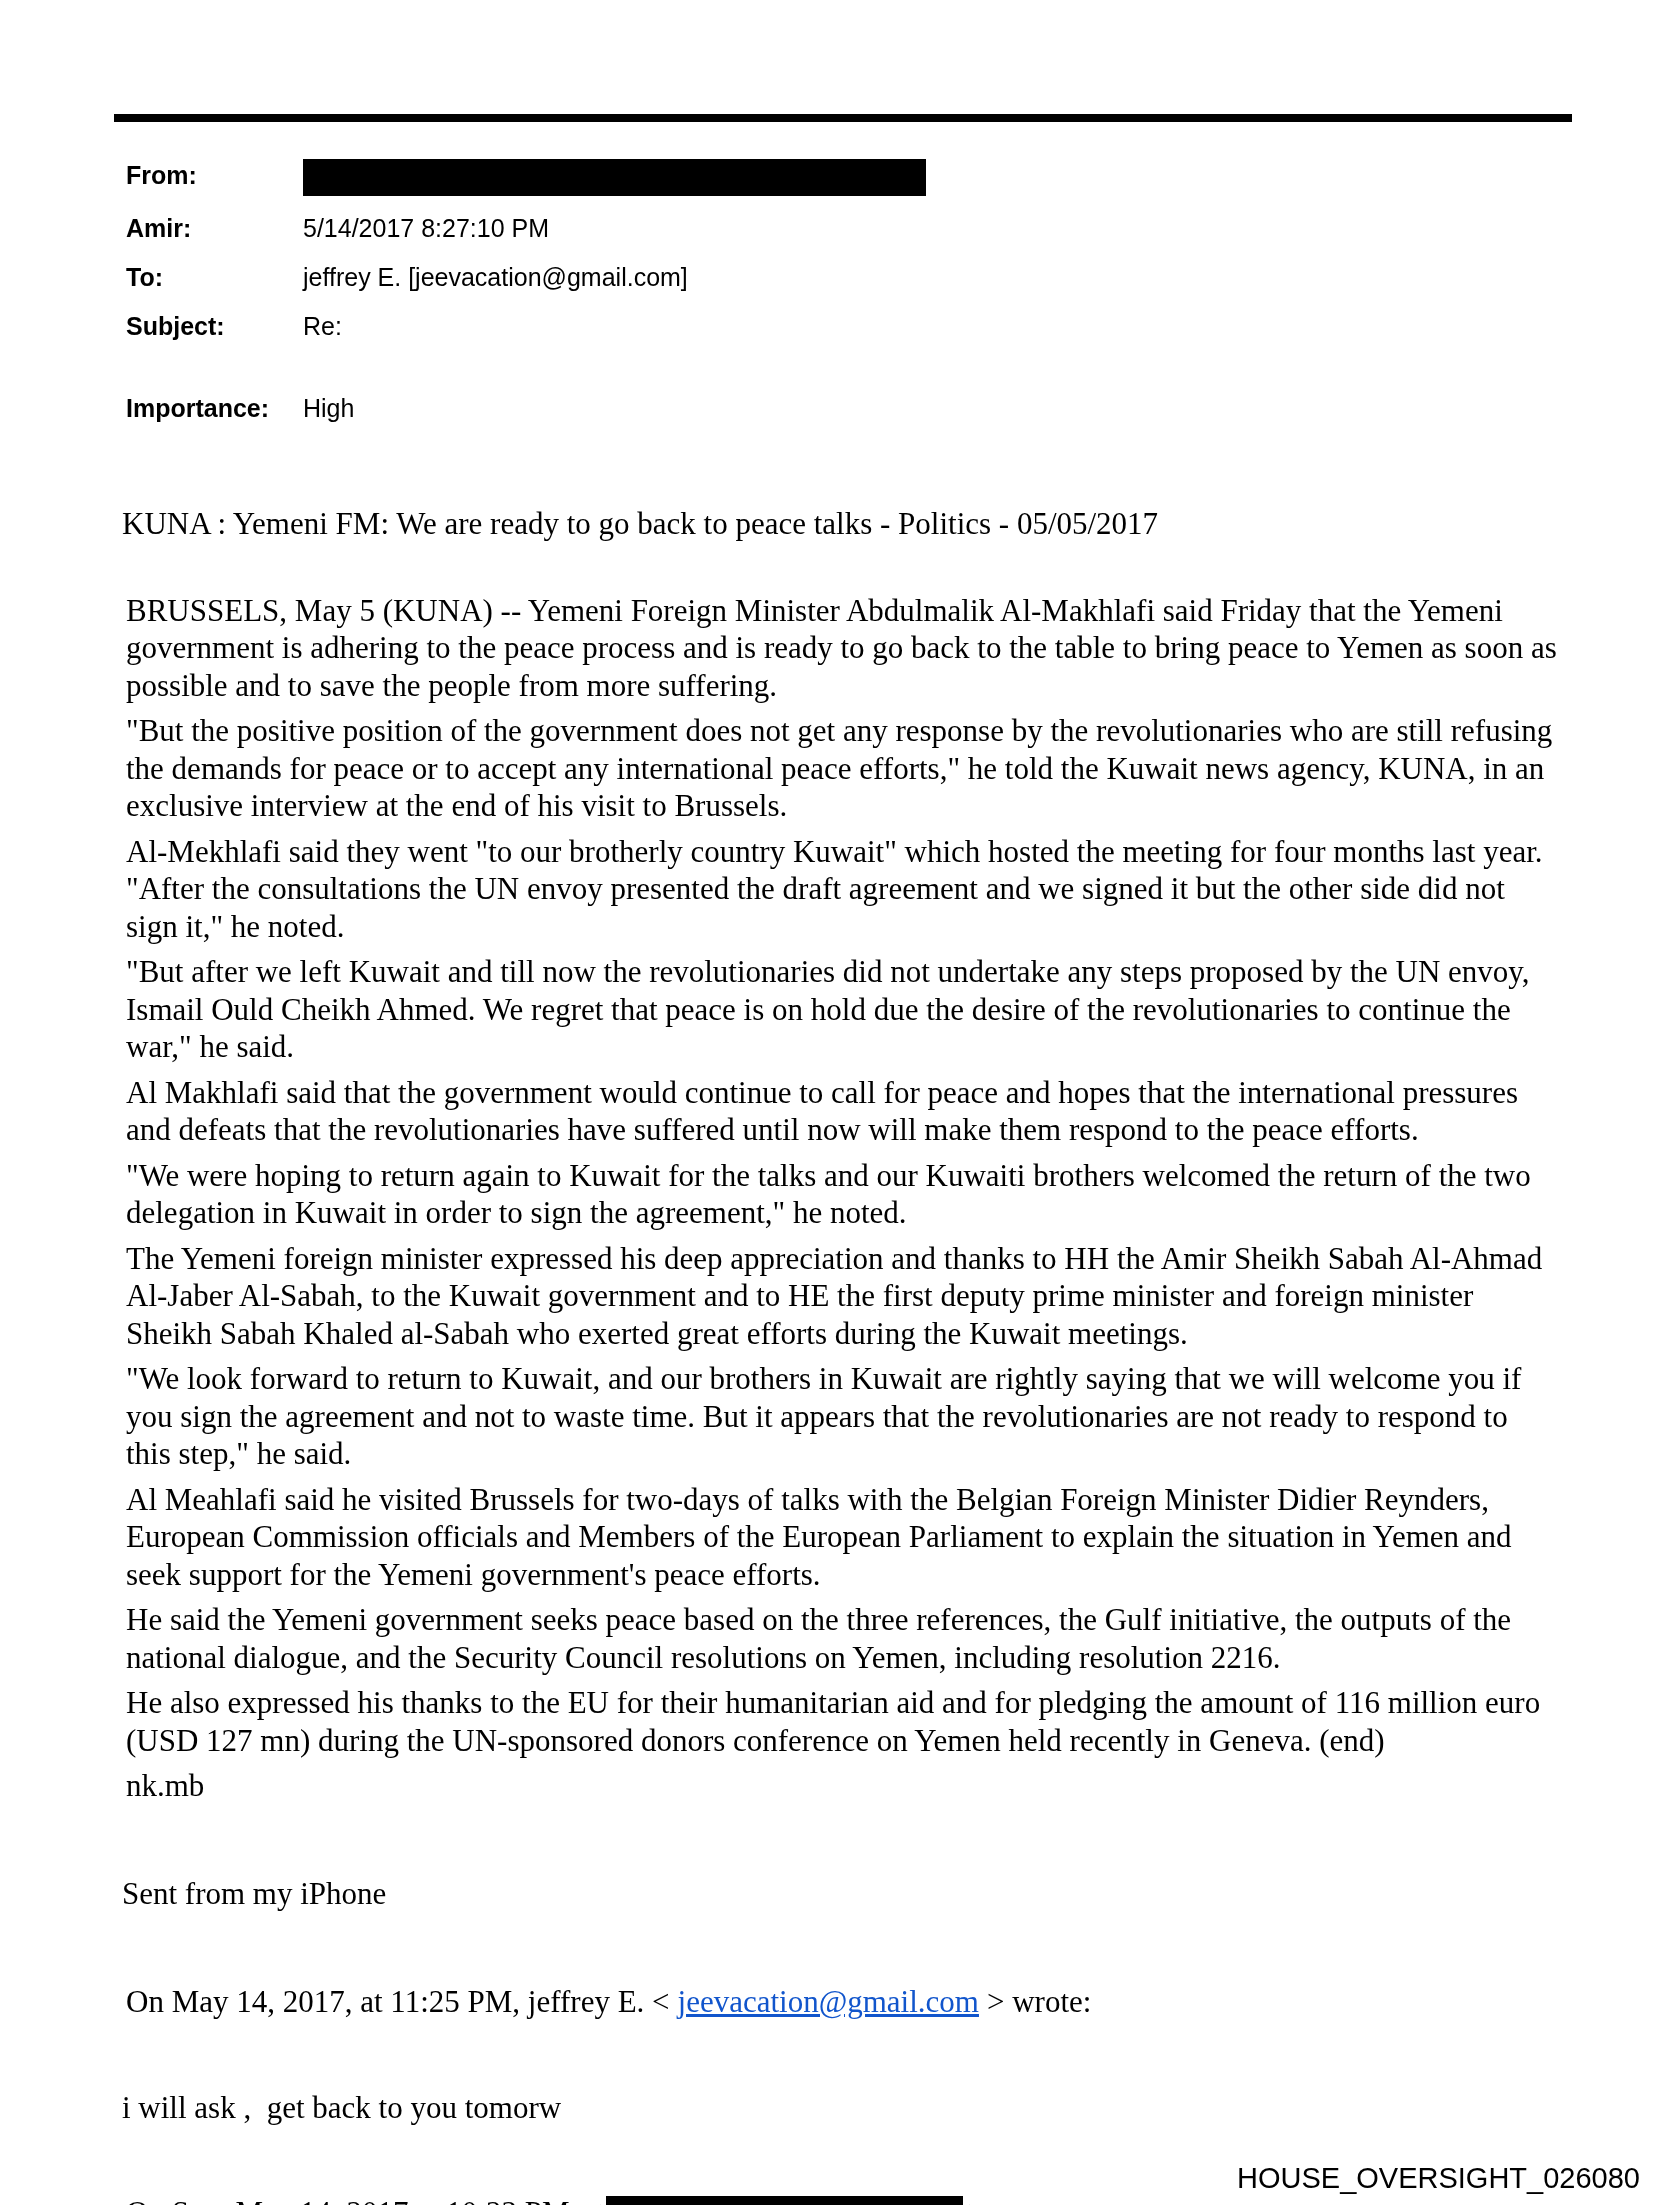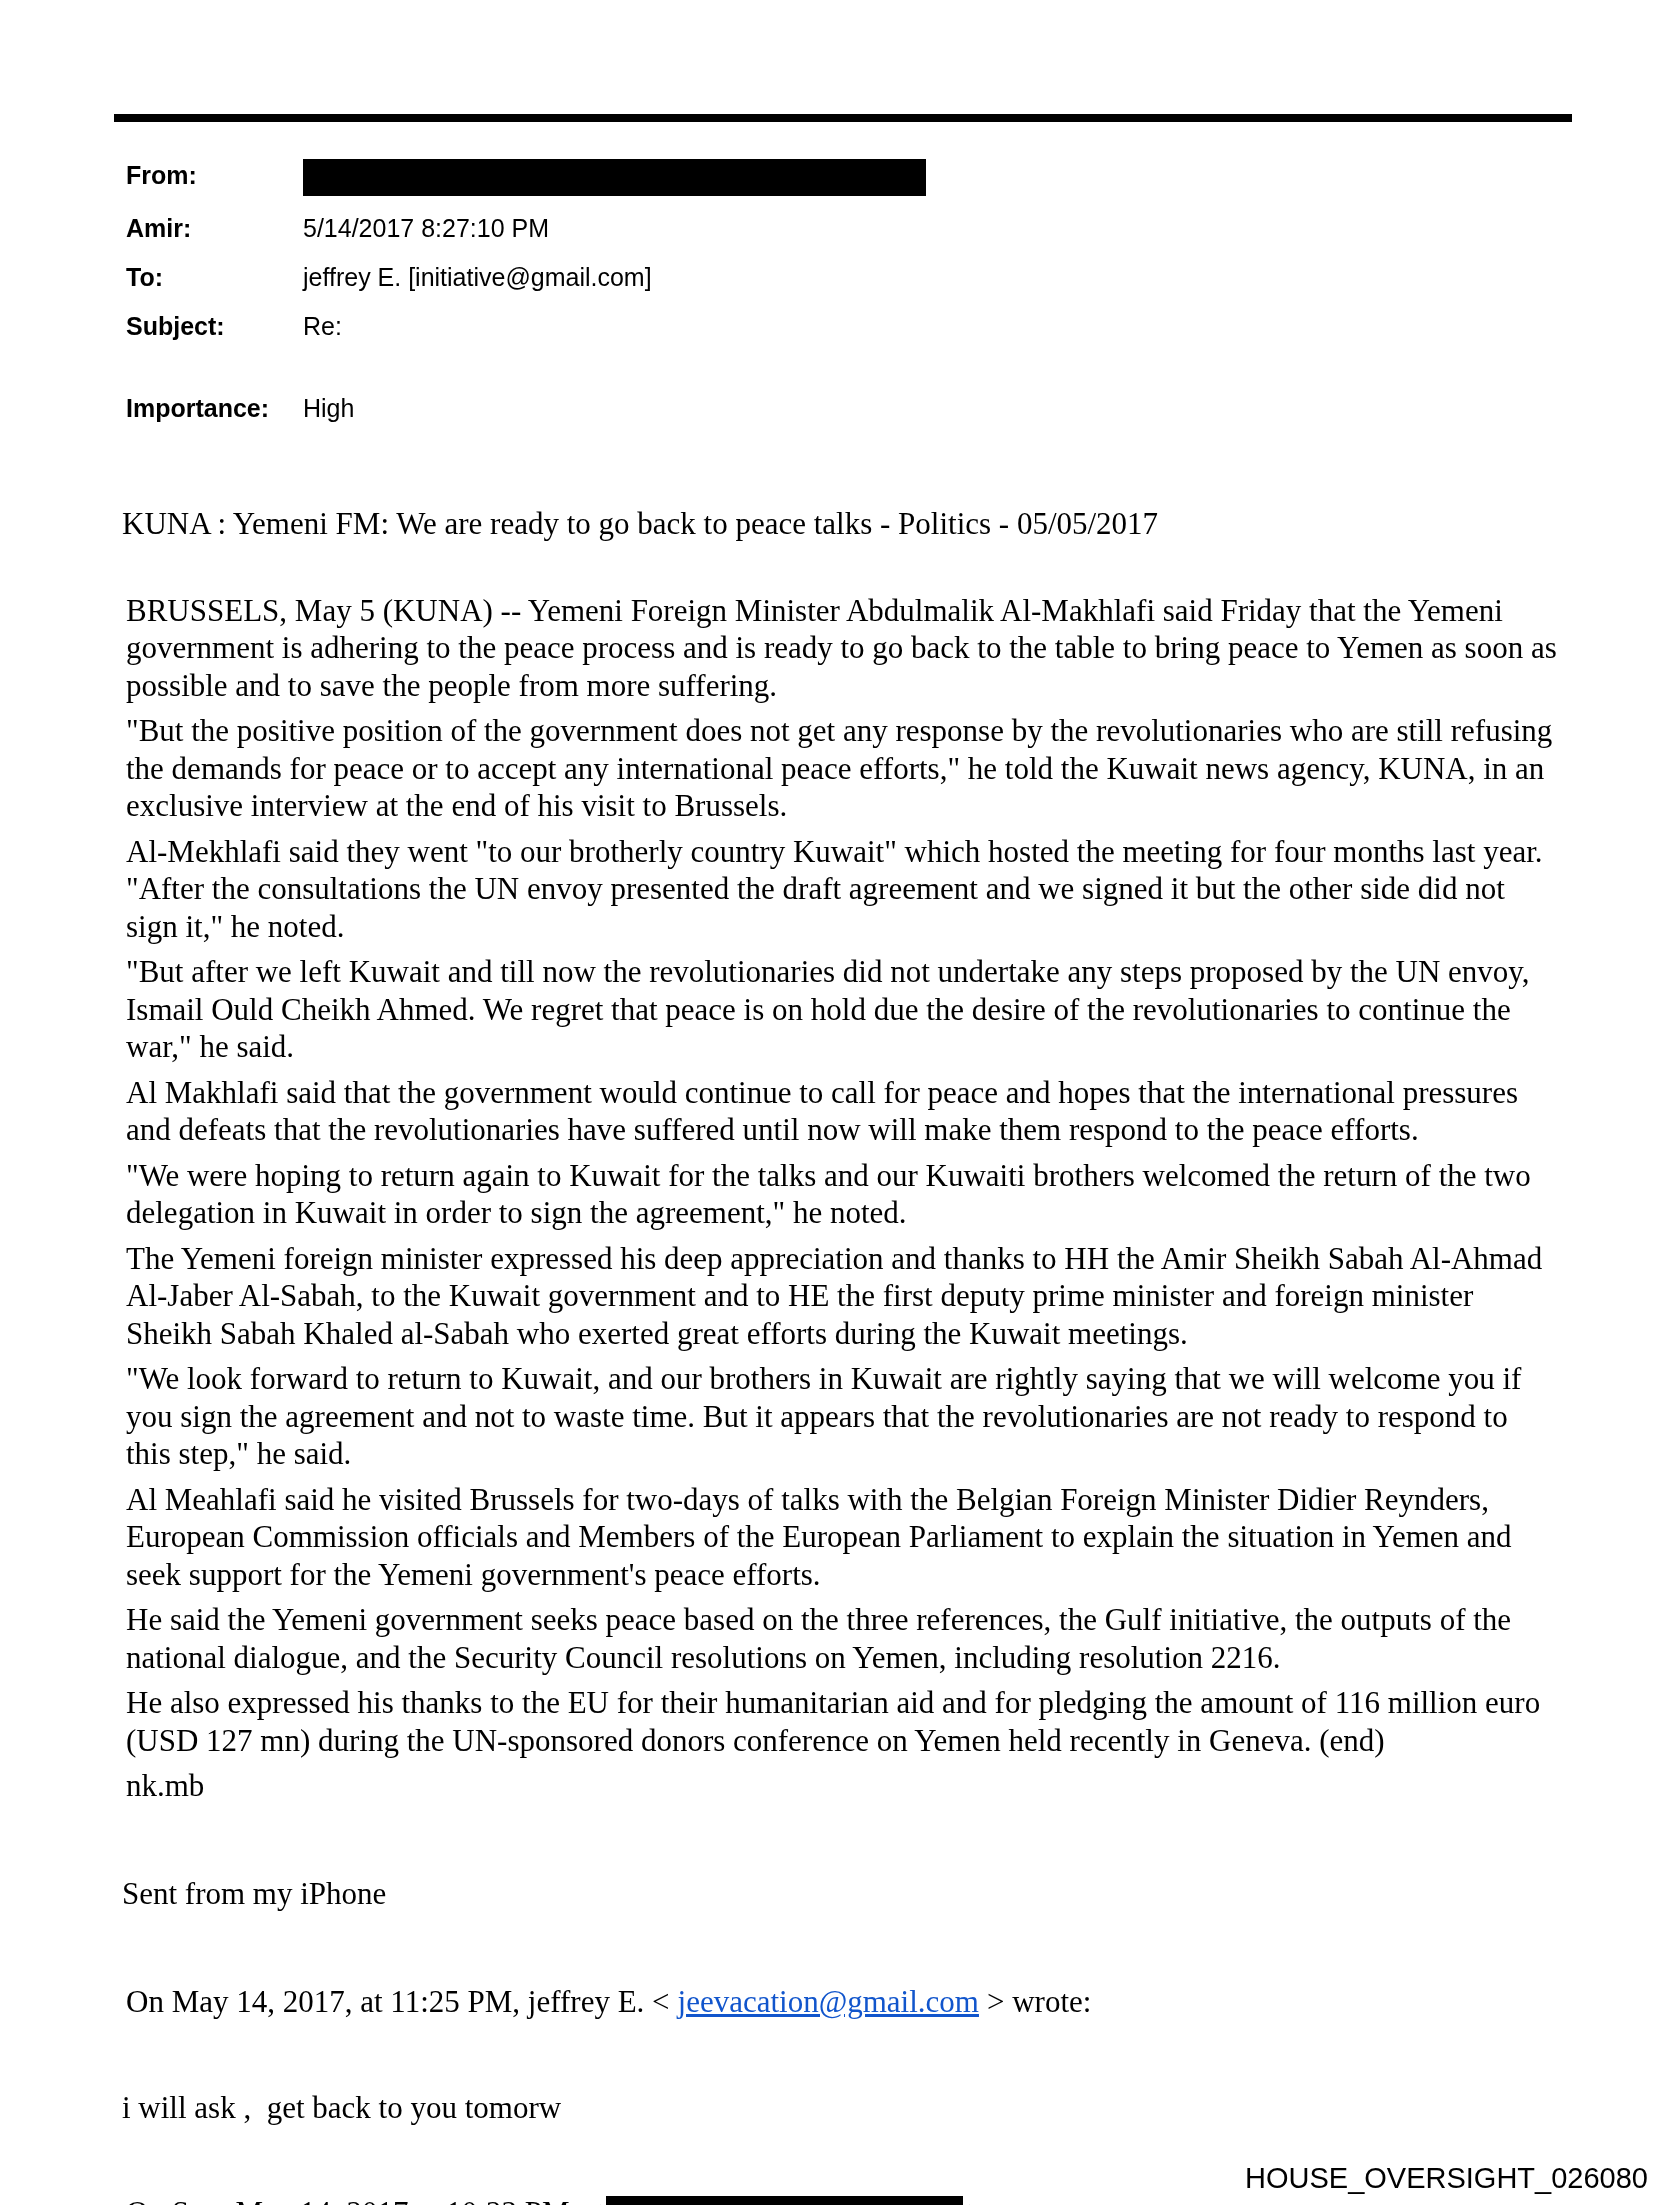"jeffrey E. [initiative@gmail.com]" div.hdr-value { text: initiative@gmail.com -> jeevacation@gmail.com }
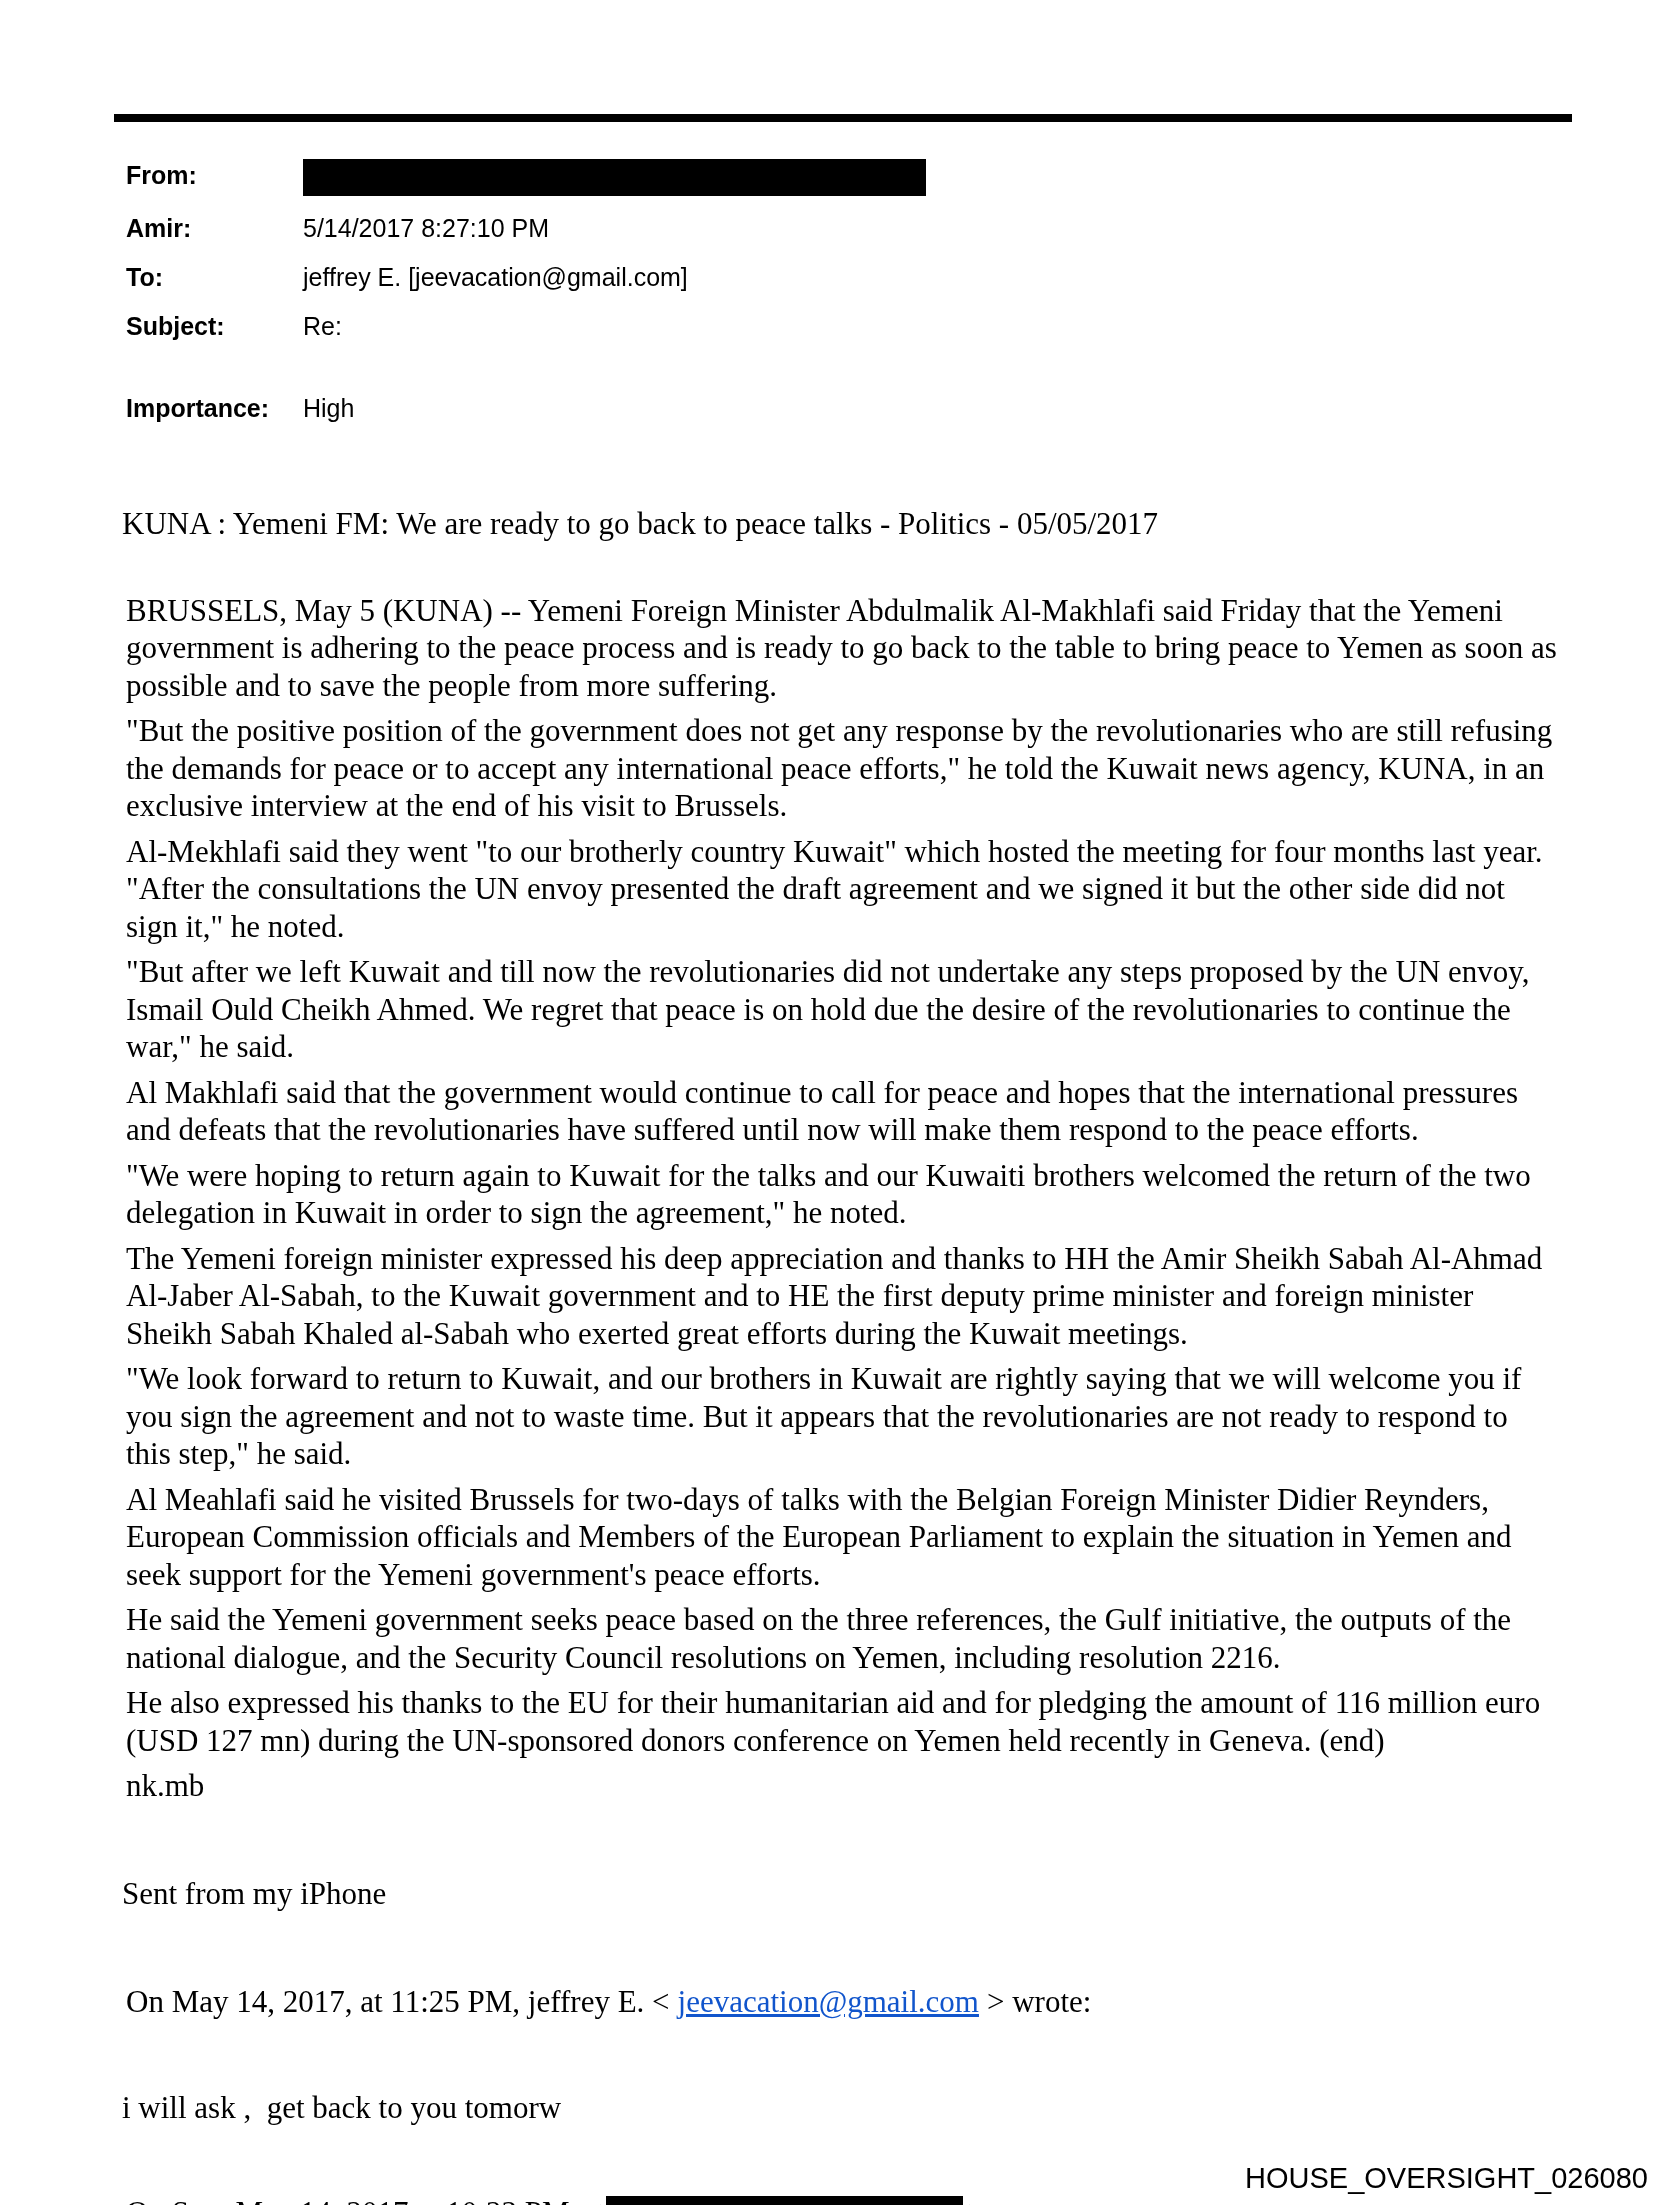"HOUSE_OVERSIGHT_026080" .bates-number { right: 25px -> 33px }
